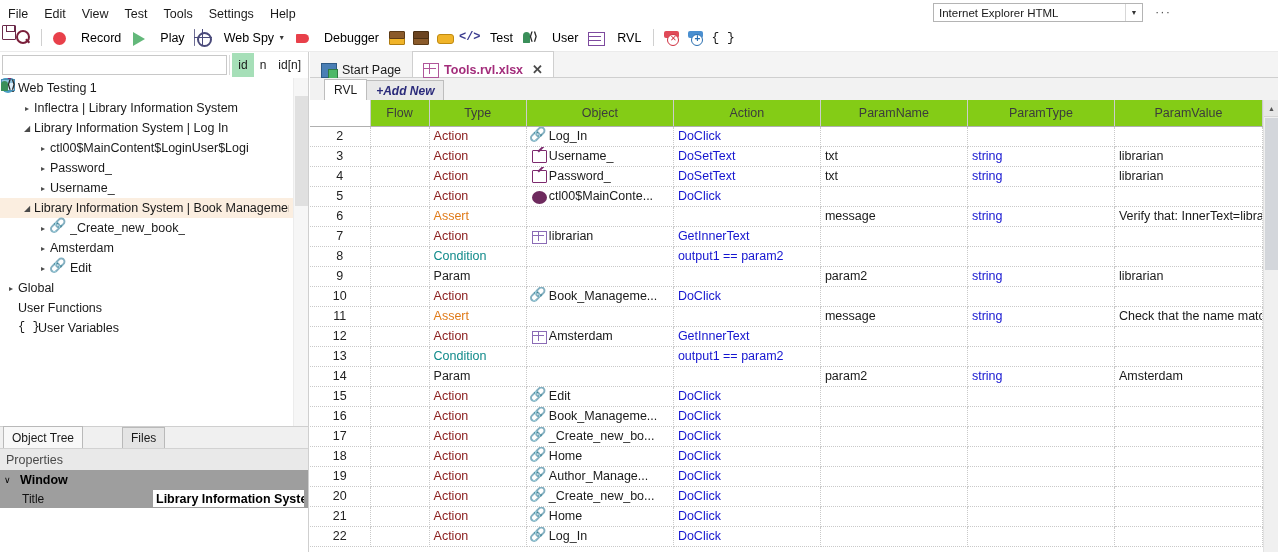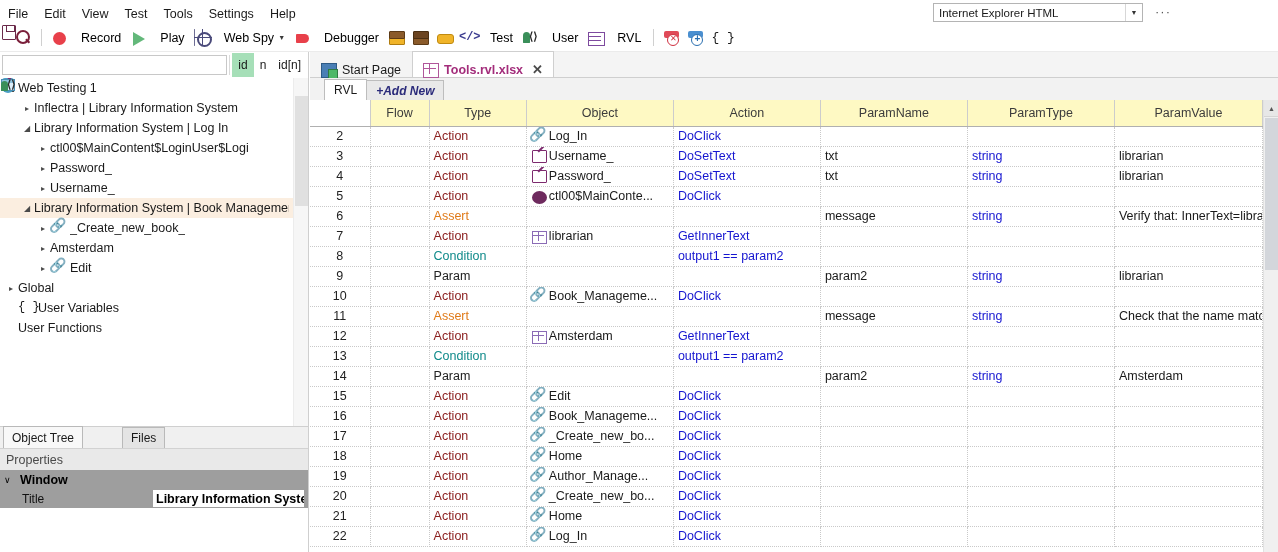"Flow" table.grid th { background: #fef9c3 -> #84cc16 }
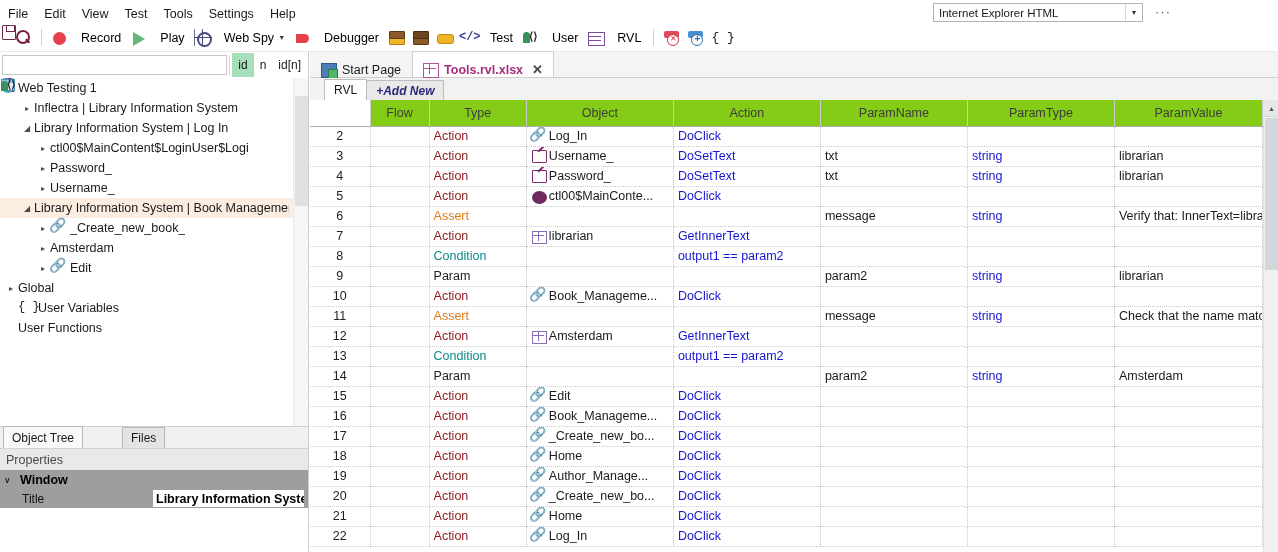"User Variables" div.tnode { order: before "User Functions" -> after "User Functions" }
